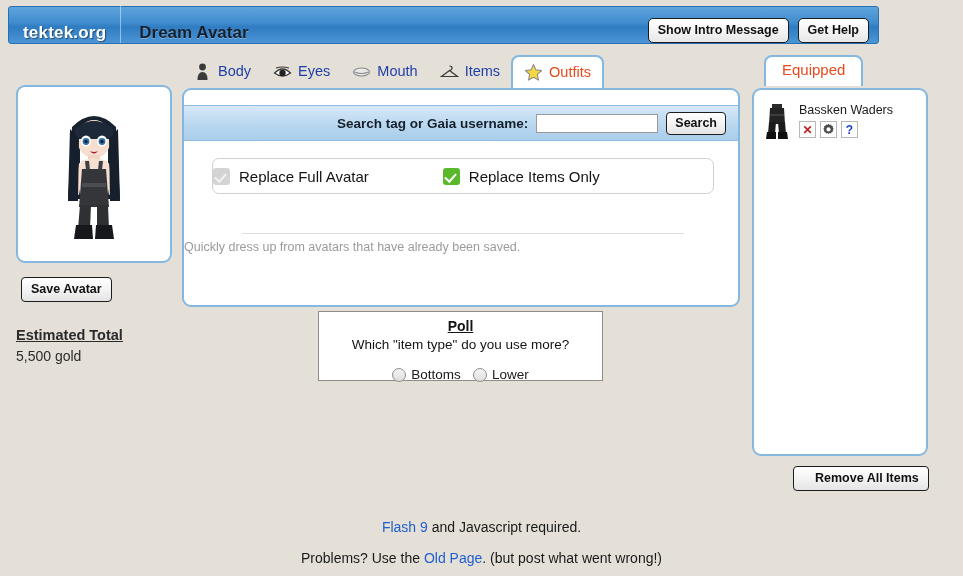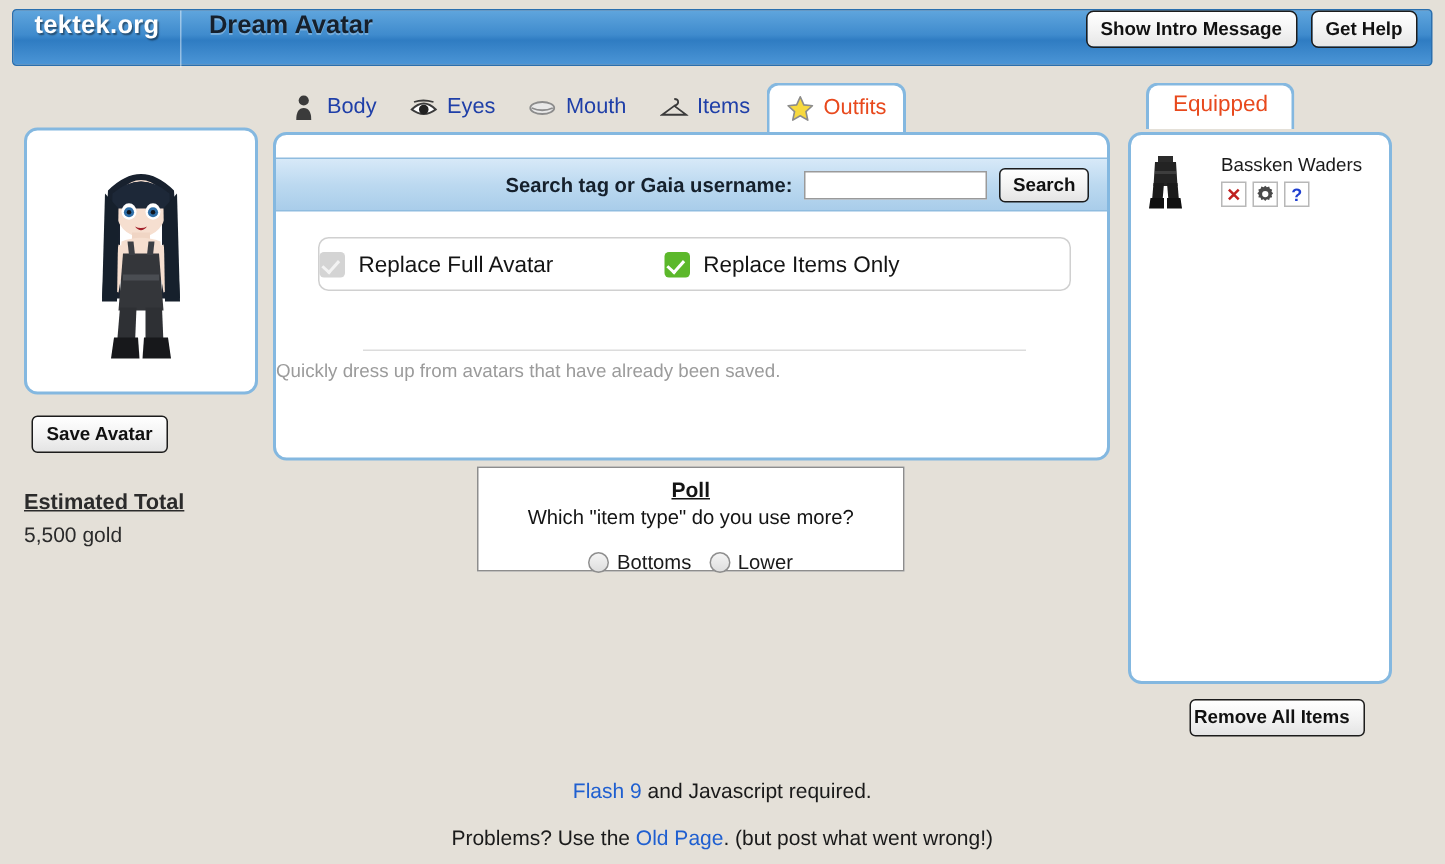"tektek.org" .header { align-items: flex-start -> flex-end; width: 947px -> 871px }
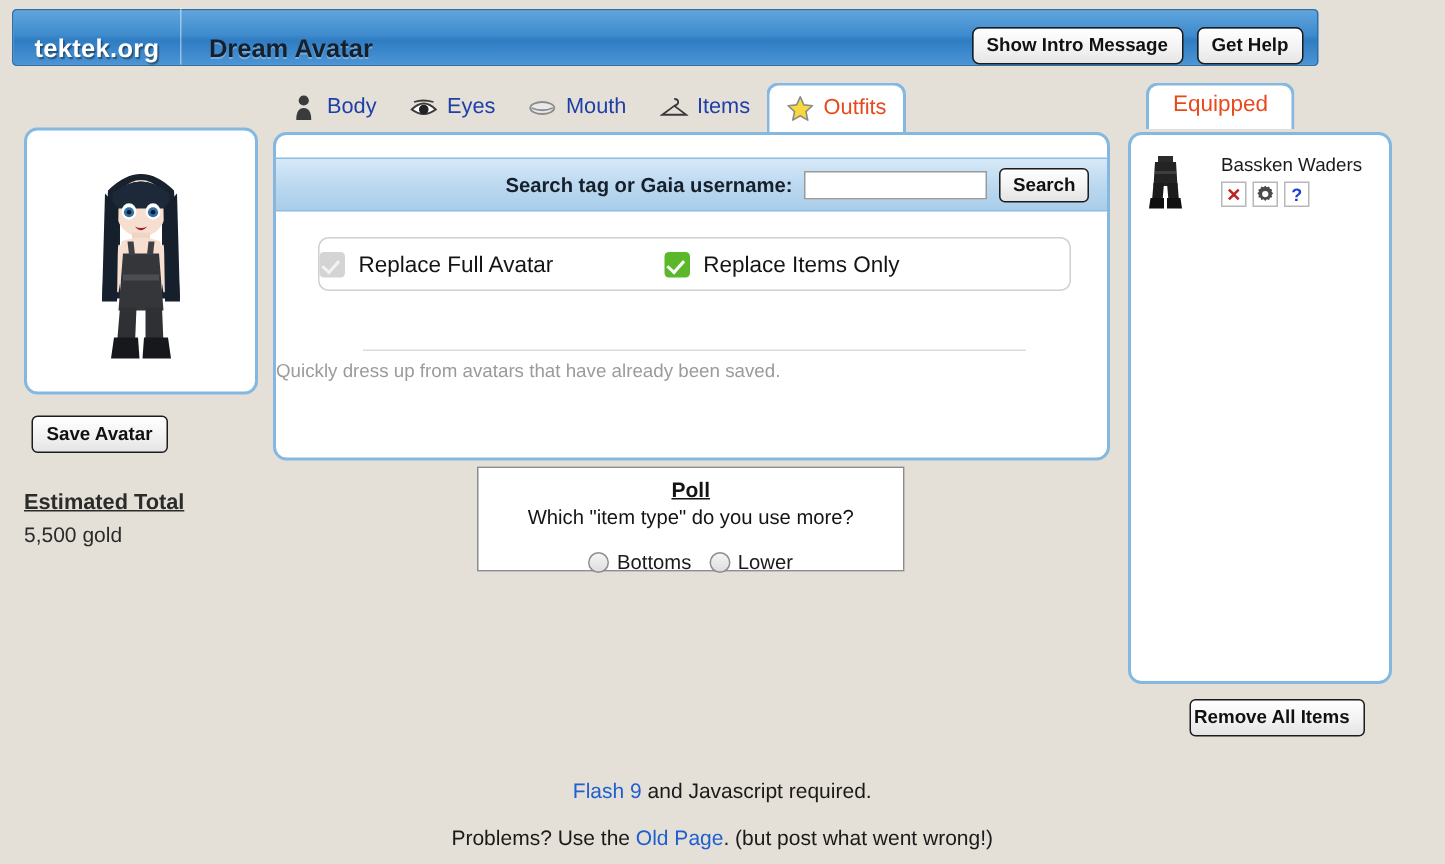"Bassken Waders" .eq-item { gap: 24px -> 9px }
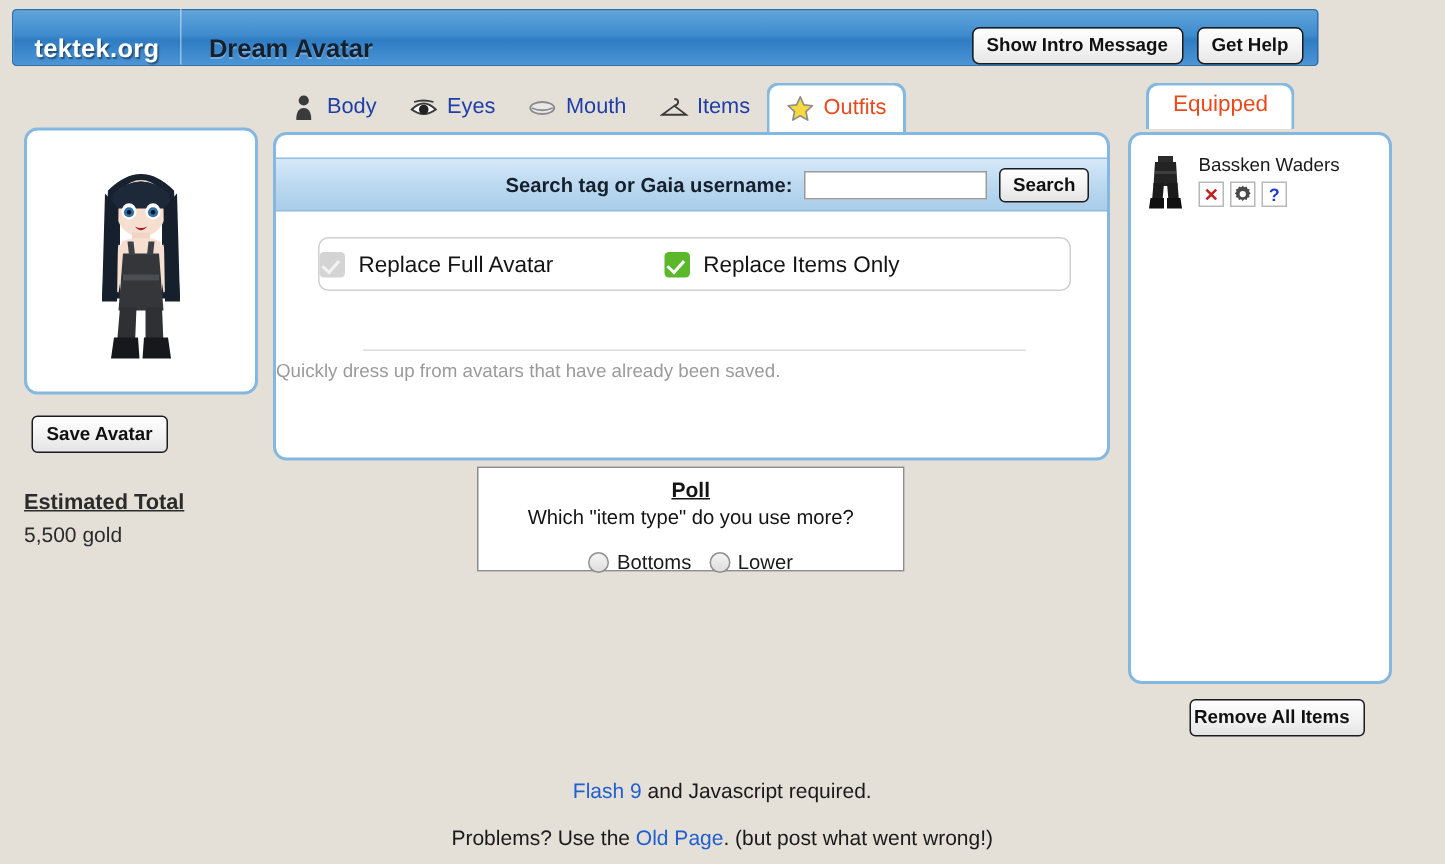"Remove All Items" .remove-all-btn { padding: 4px 9px 5px 2px -> 4px 9px 5px 21px }
